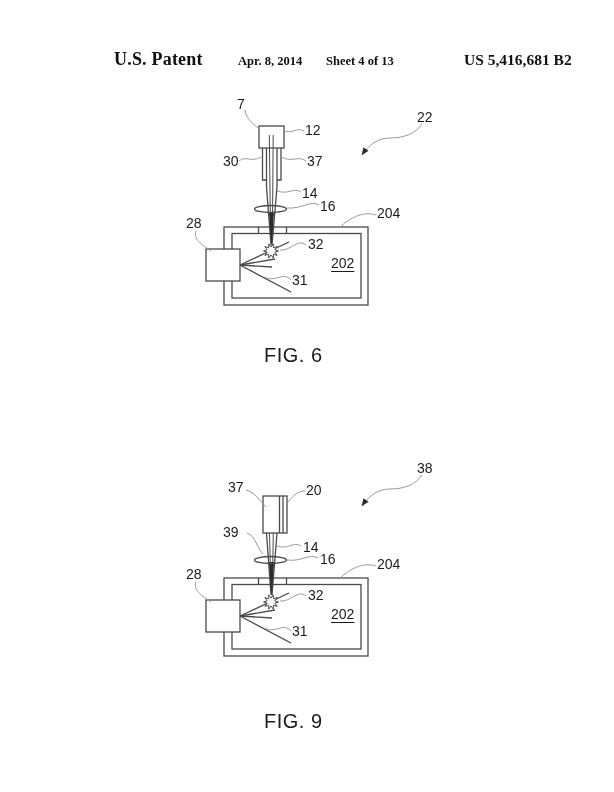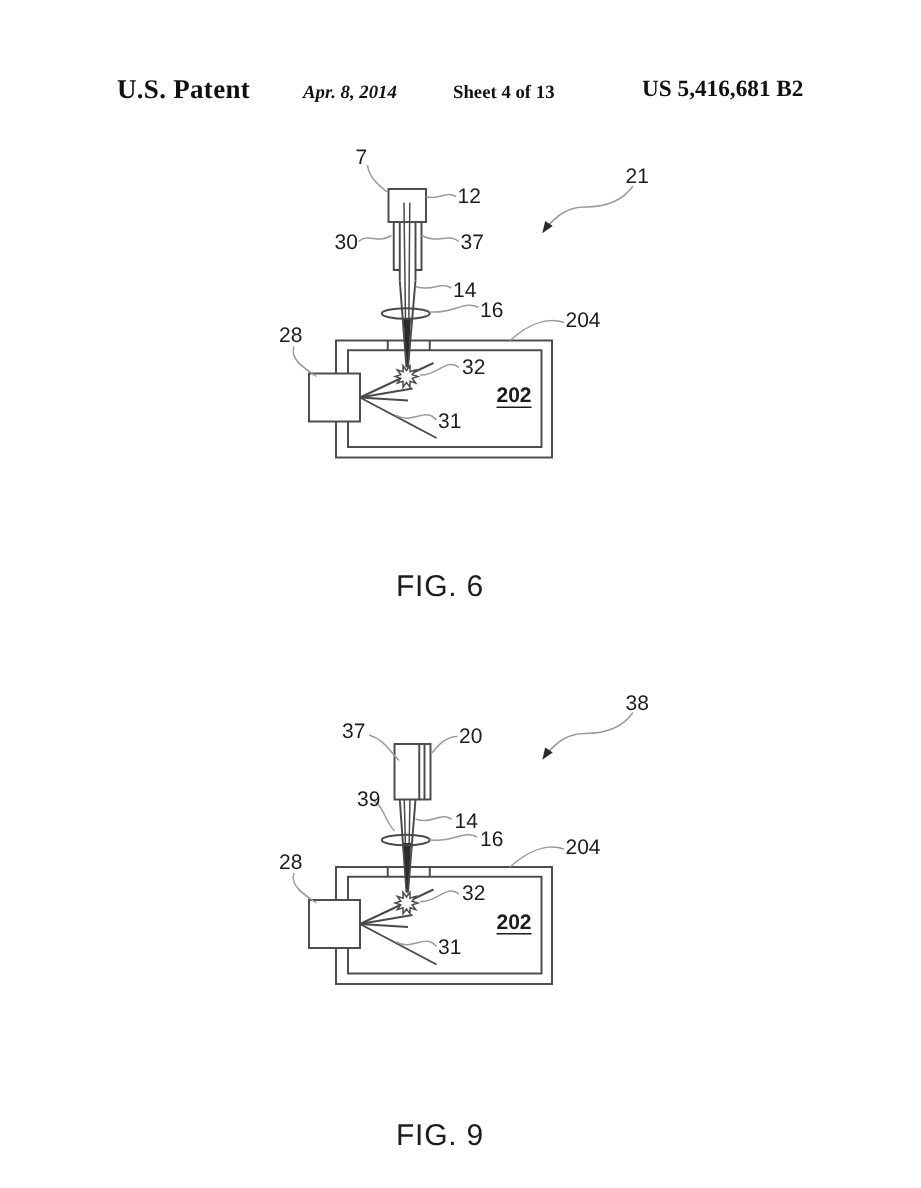"U.S. Patent" .hdr { margin-left: none -> 36px }
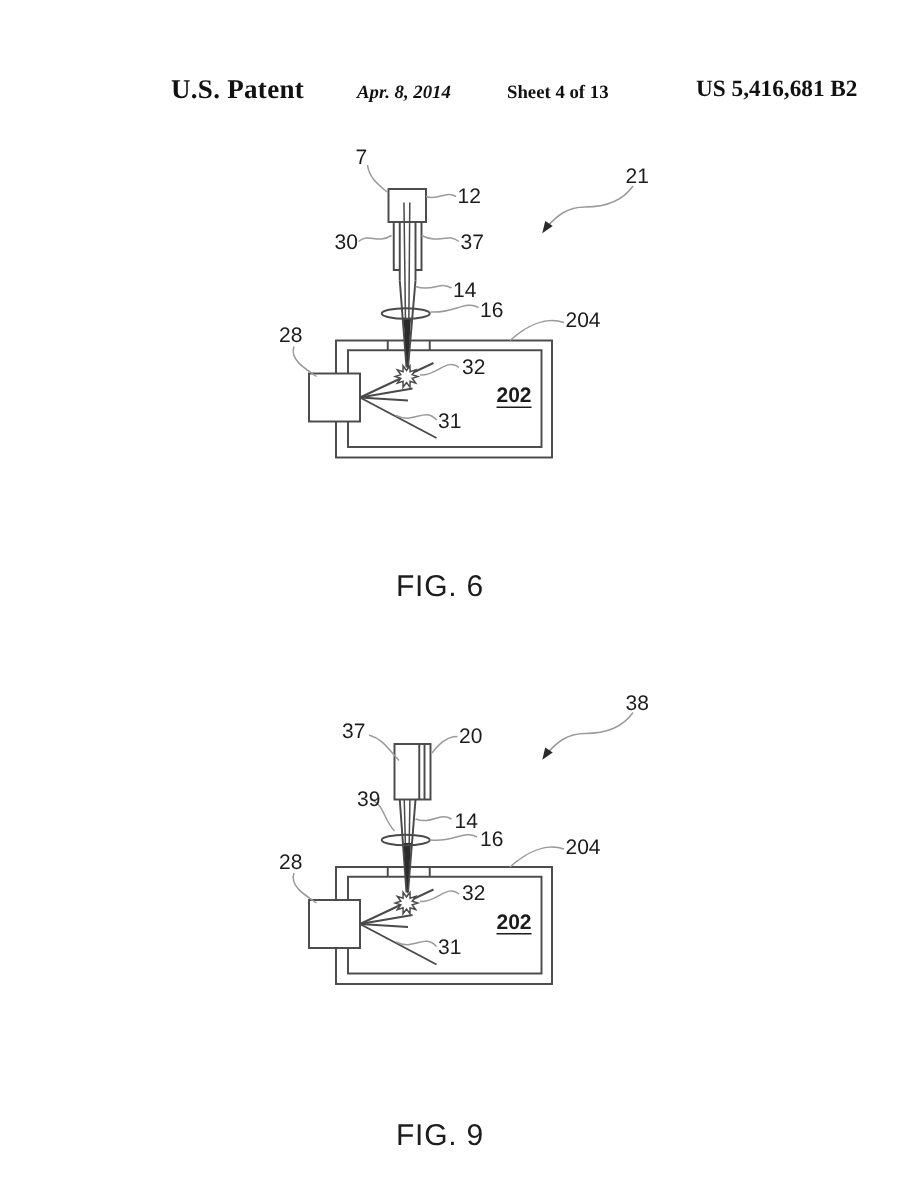"Apr. 8, 2014" .hdr-date { font-style: italic -> none }
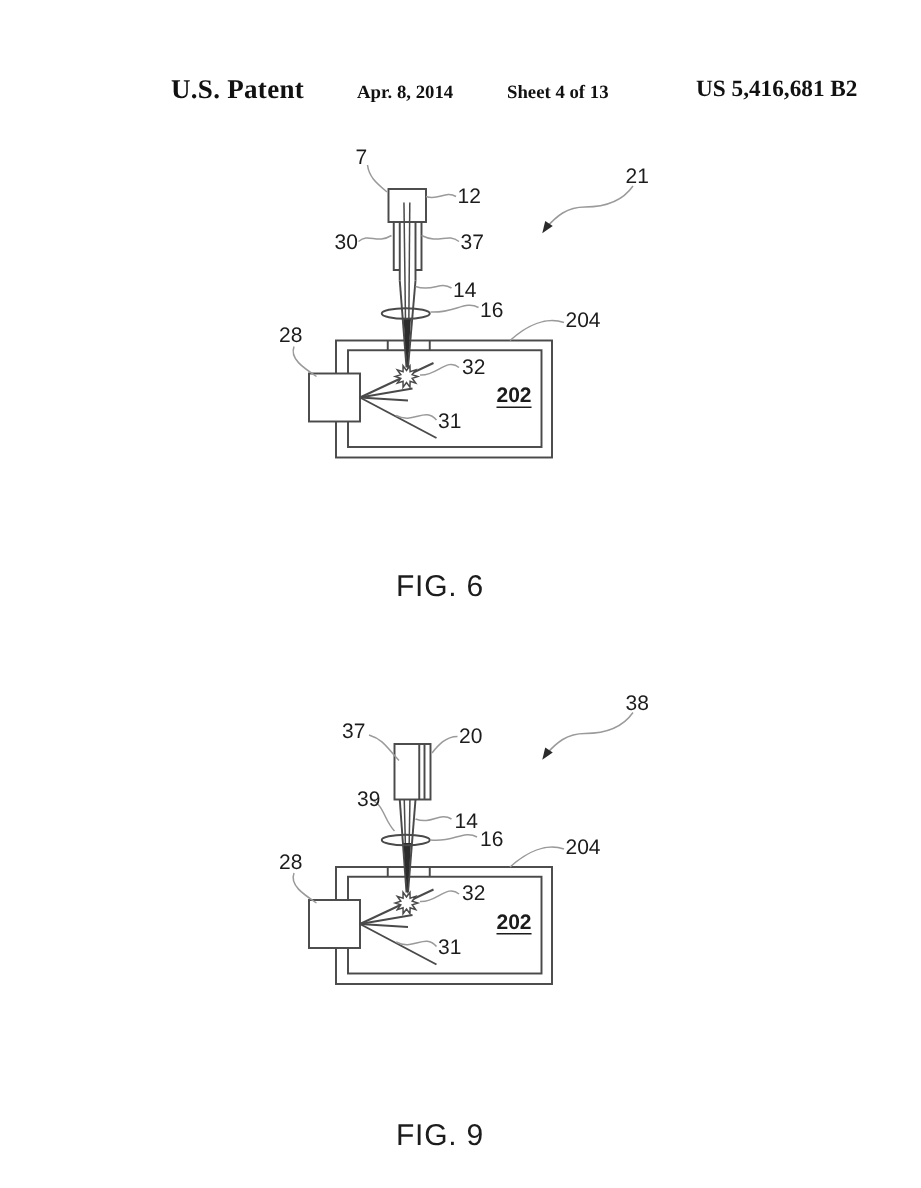"Sheet 4 of 13" .hdr-sheet { left: 302px -> 290px }
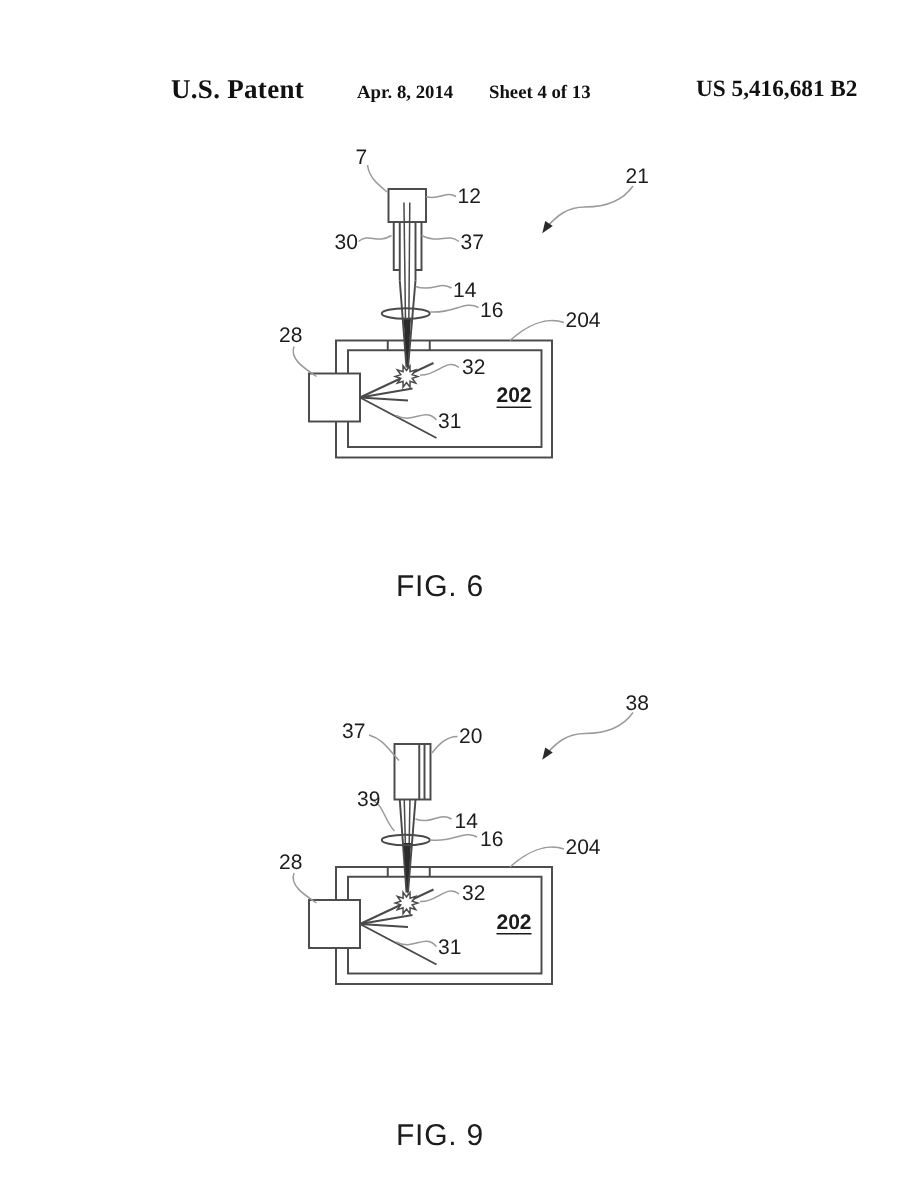"21" div.ref { text: 21 -> 22 }
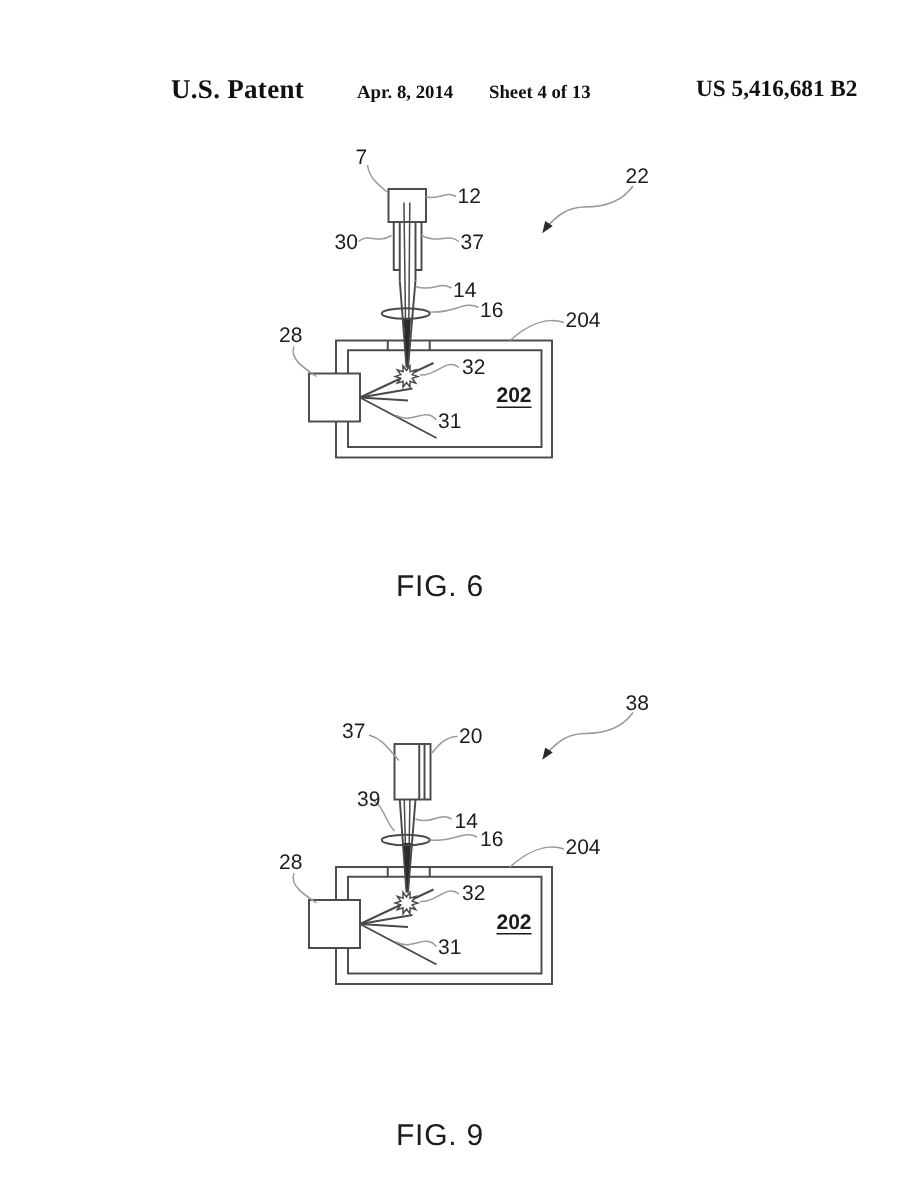"202" .ref.ul { font-weight: bold -> normal }
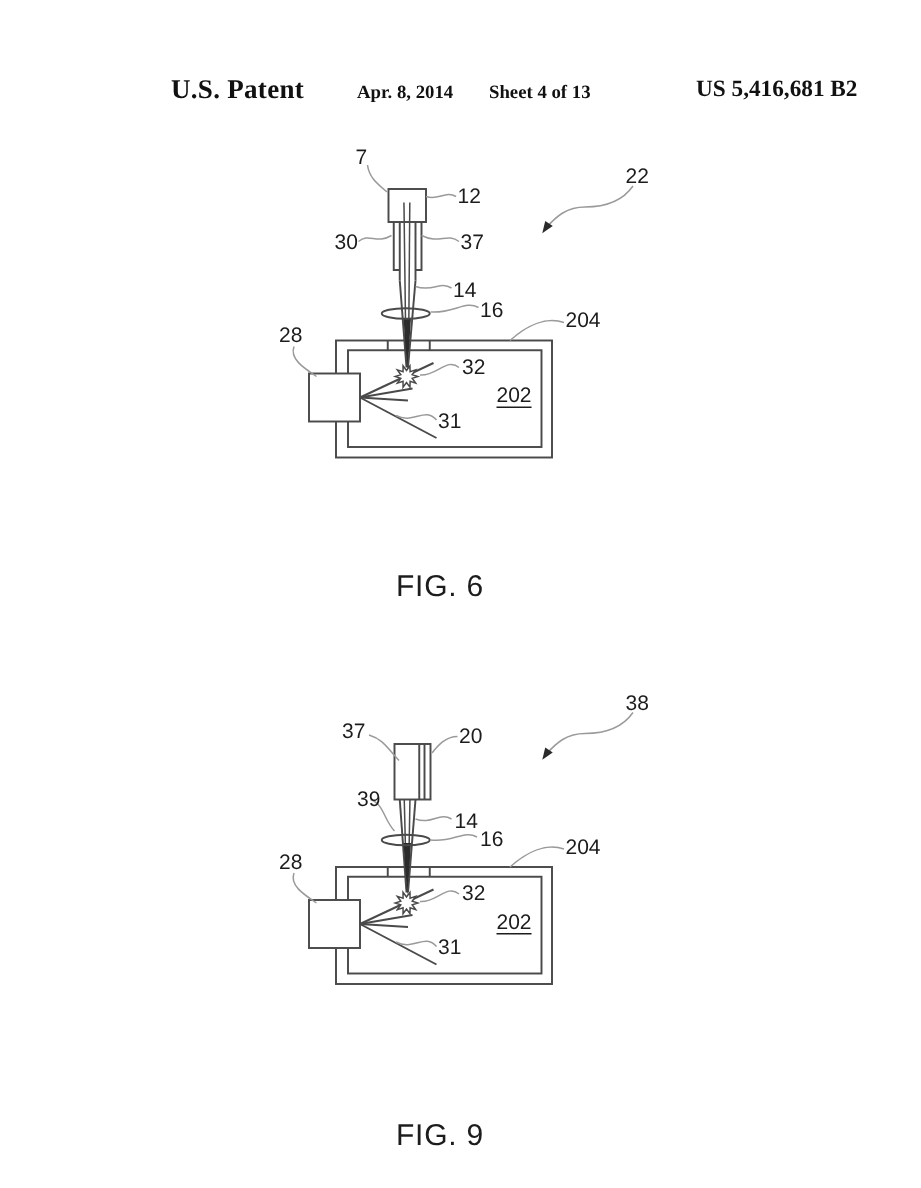"FIG. 6" .caption { margin-top: 36px -> none }
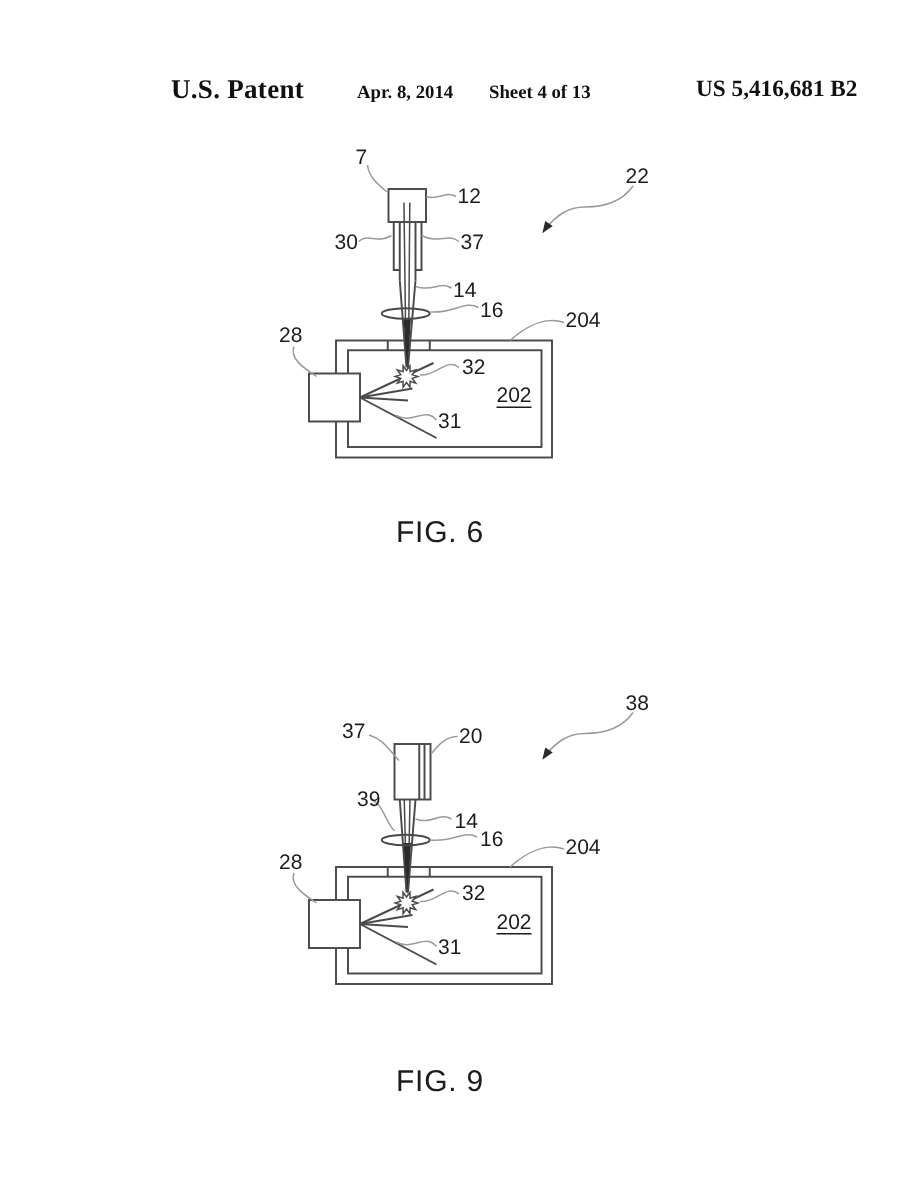"39" div.ref { left: 238px -> 223px }
